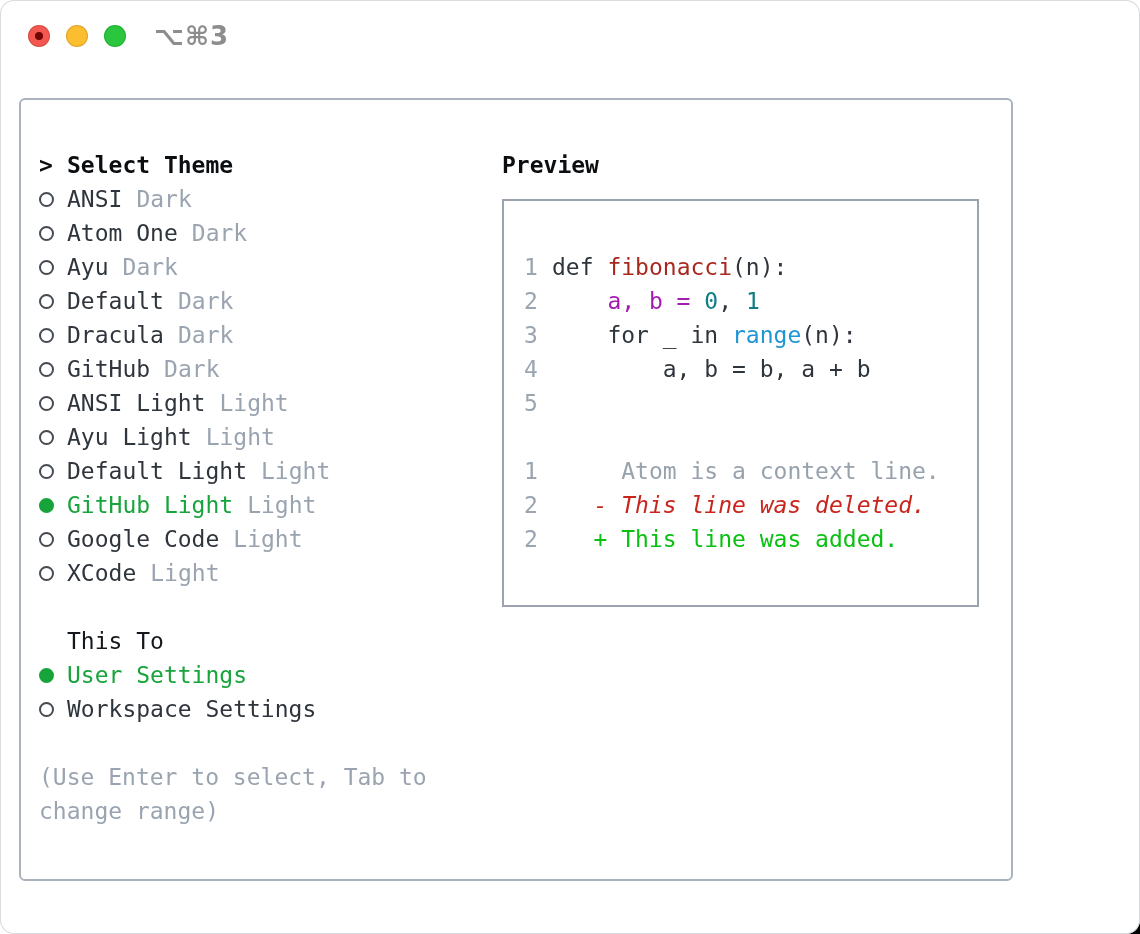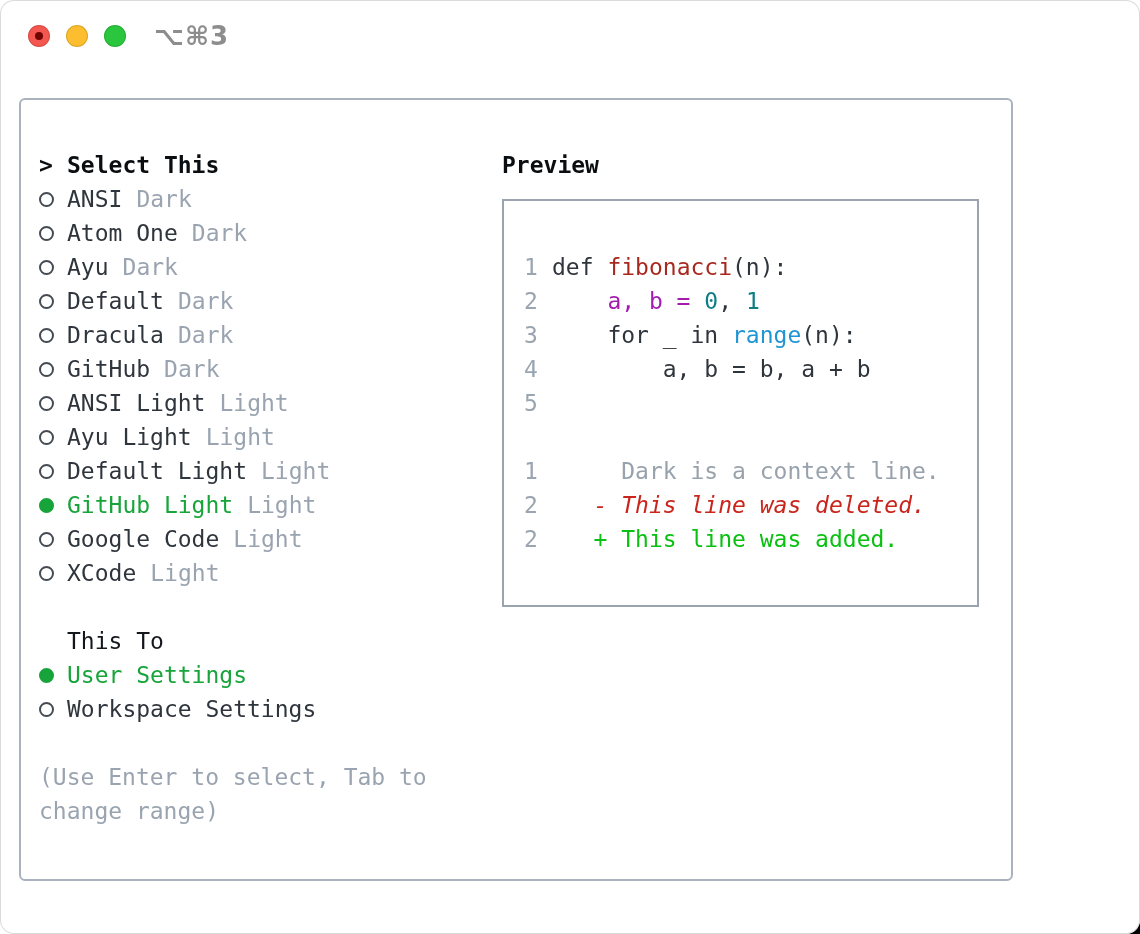"Select This" span.section-title { text: This -> Theme }
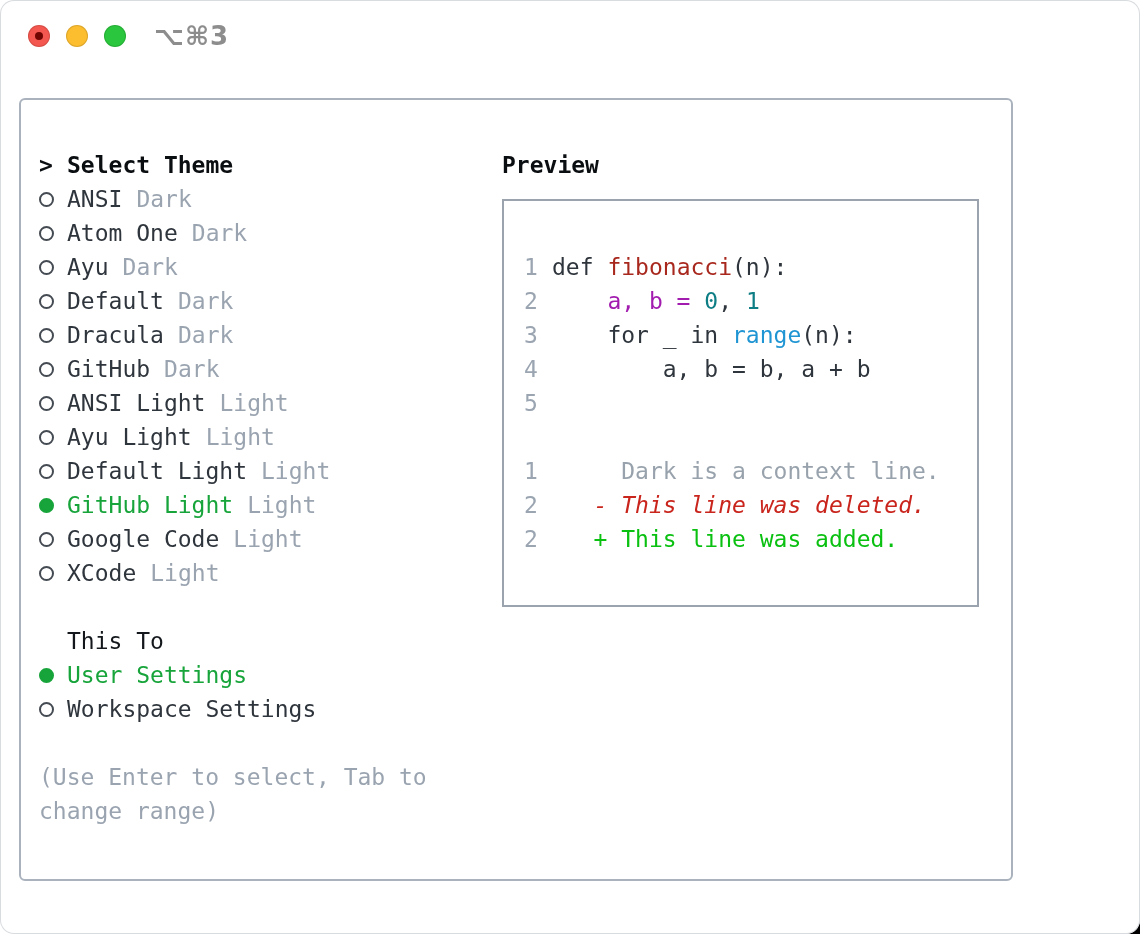"Dark is a context line." span { text: Dark -> Atom }
